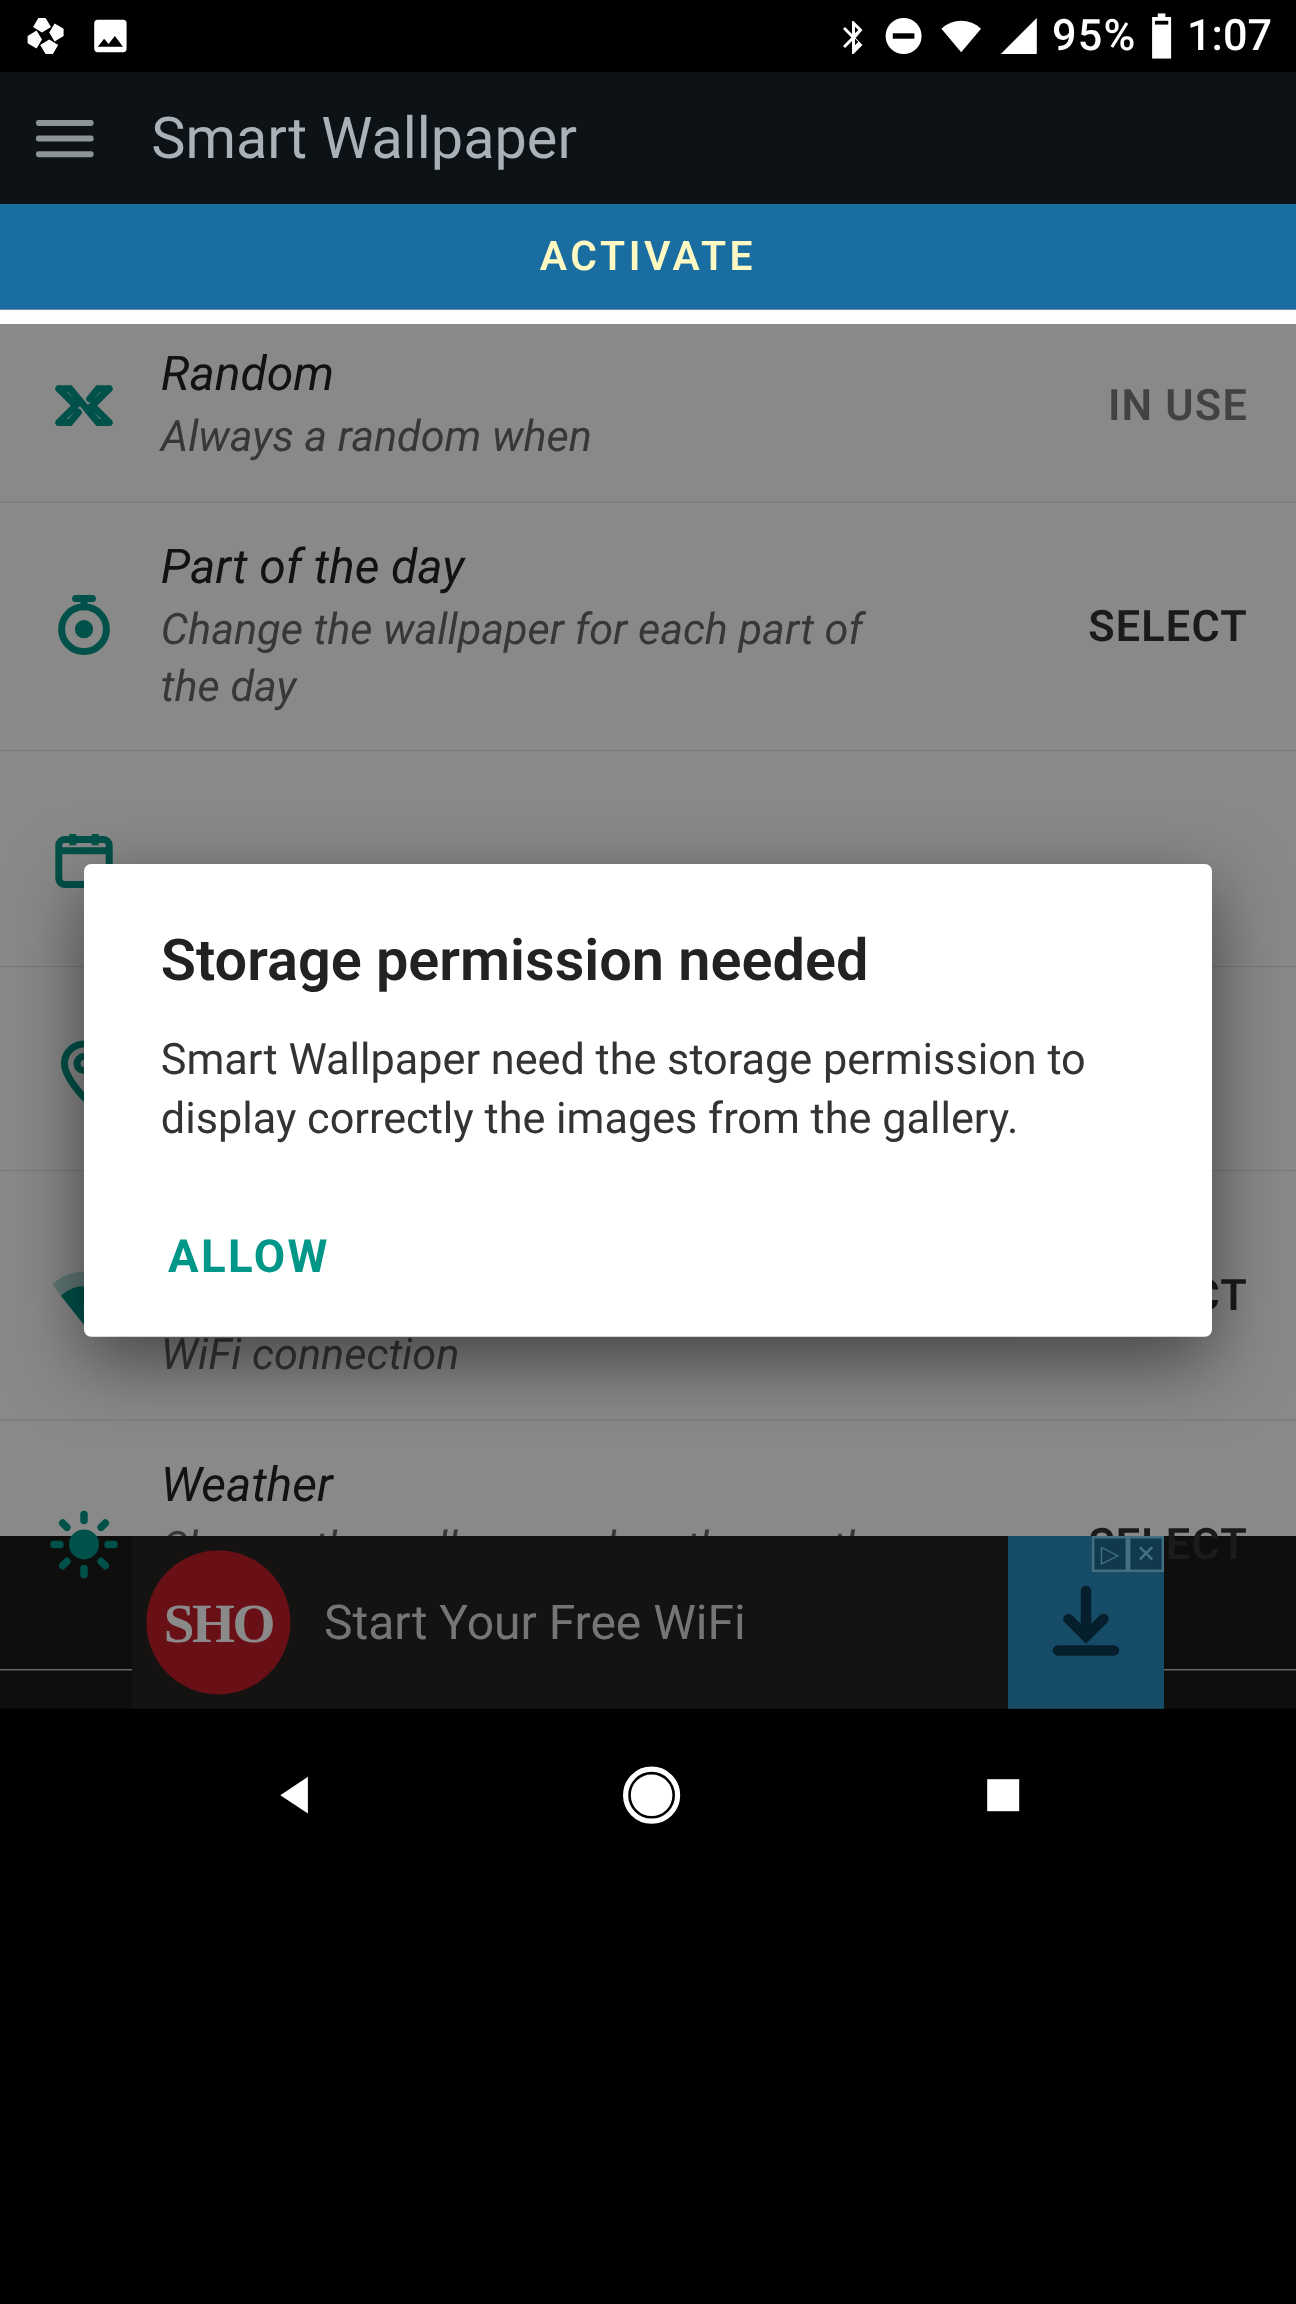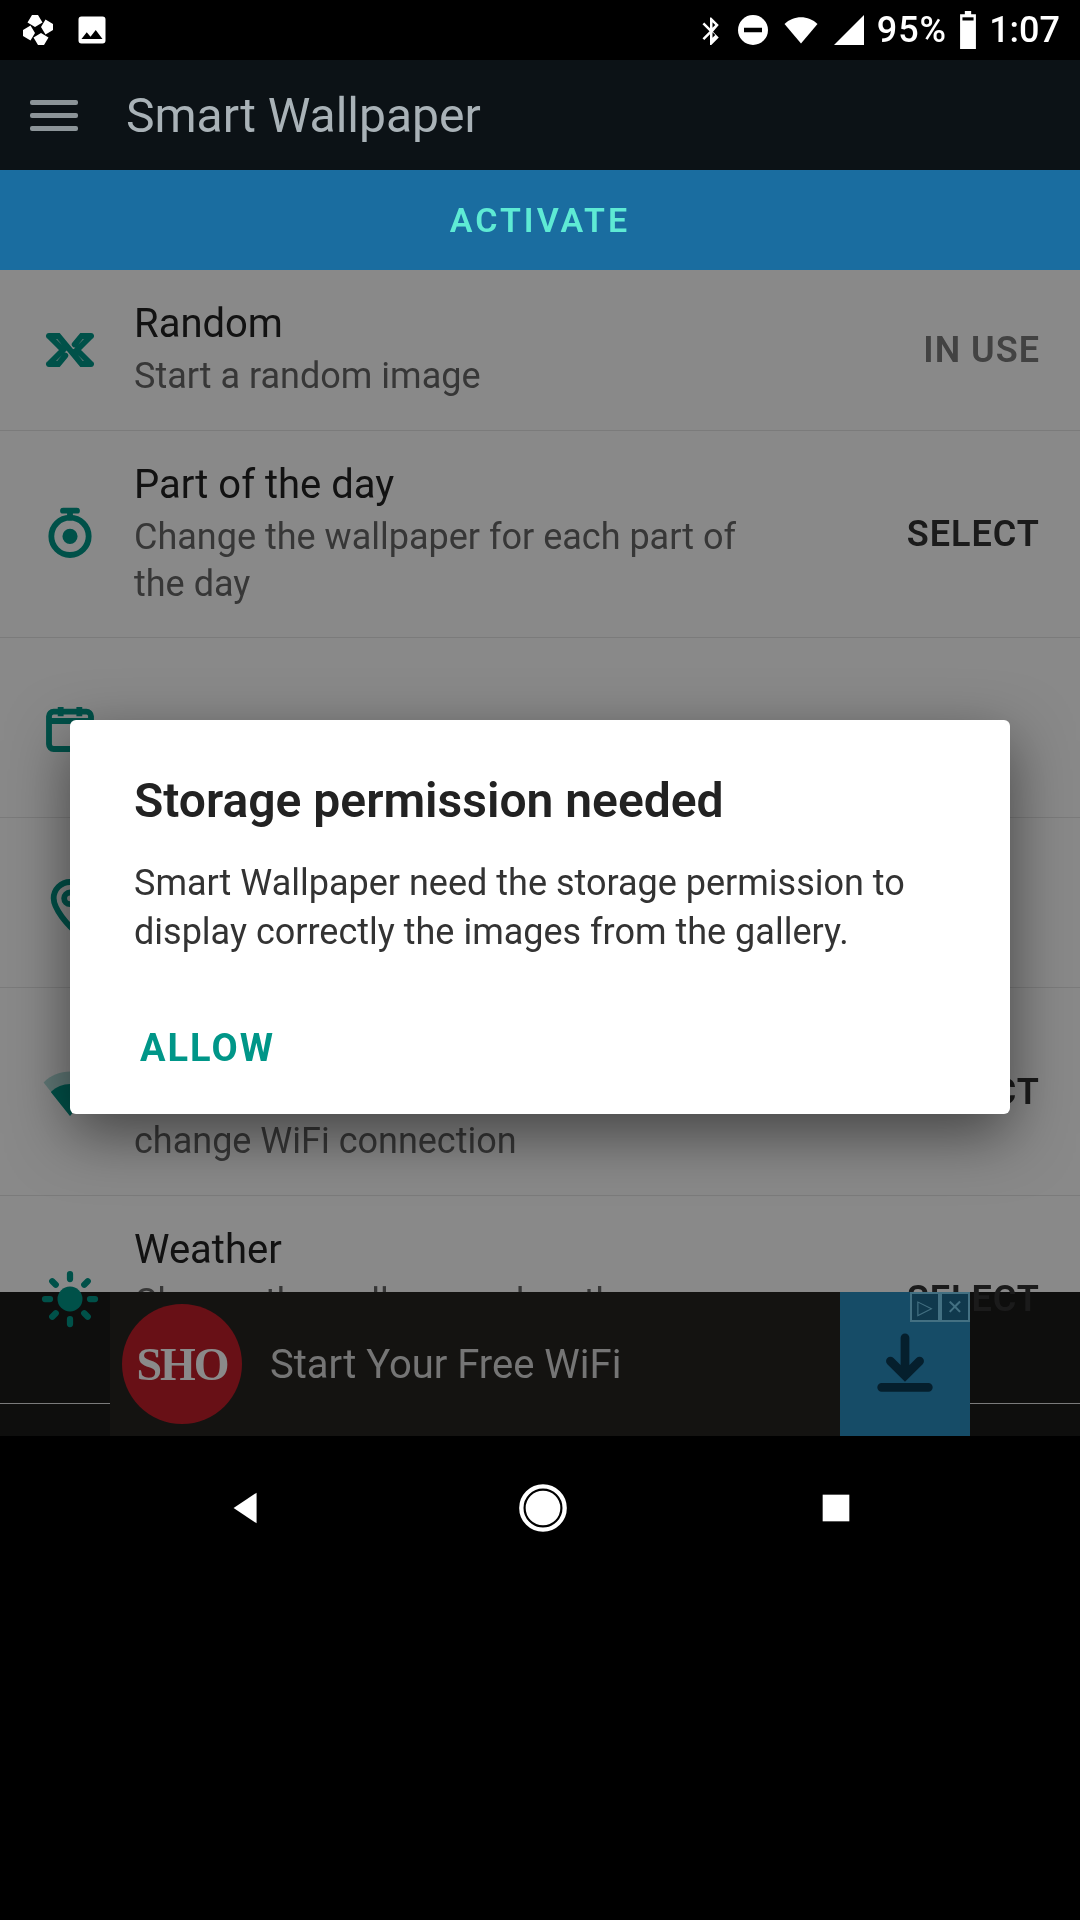"ACTIVATE" .activate { color: #5eead4 -> #fef9c3; height: 100px -> 88px }
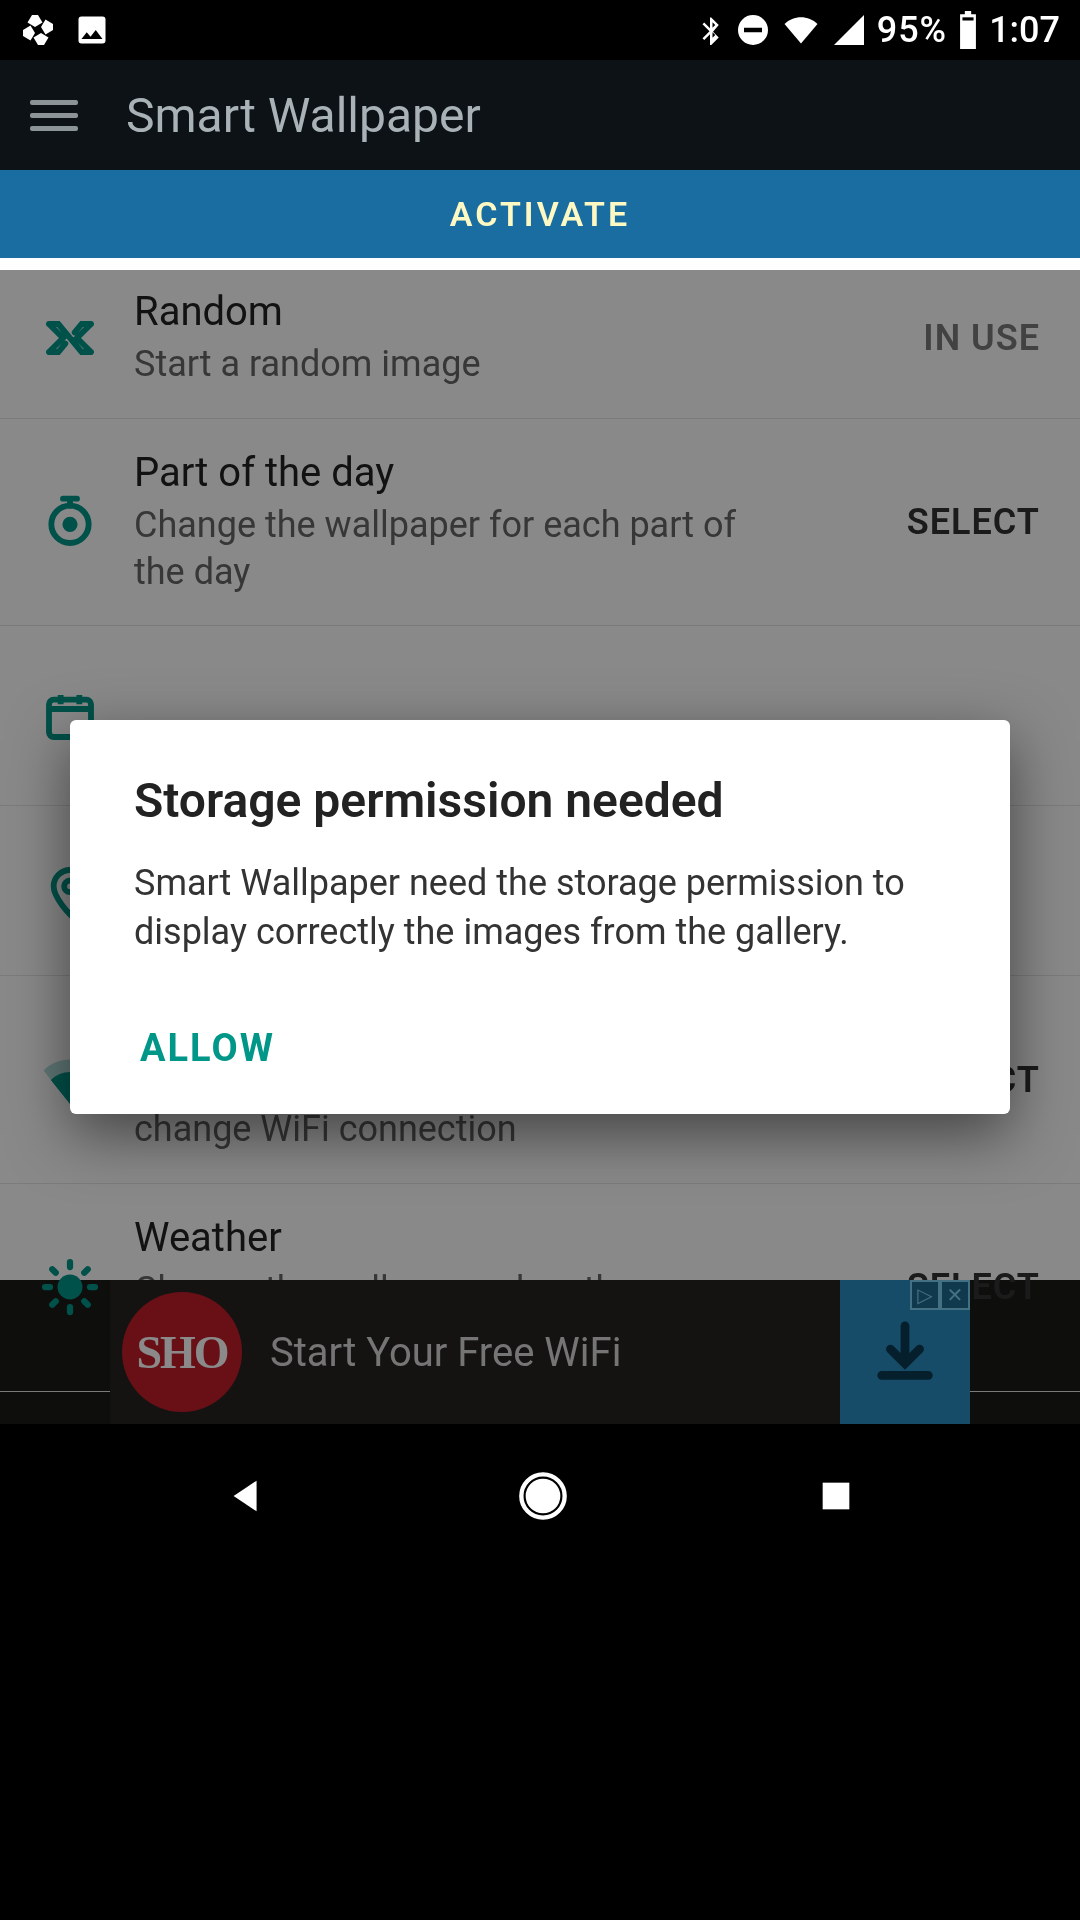"Random" .list-body { font-style: none -> italic }
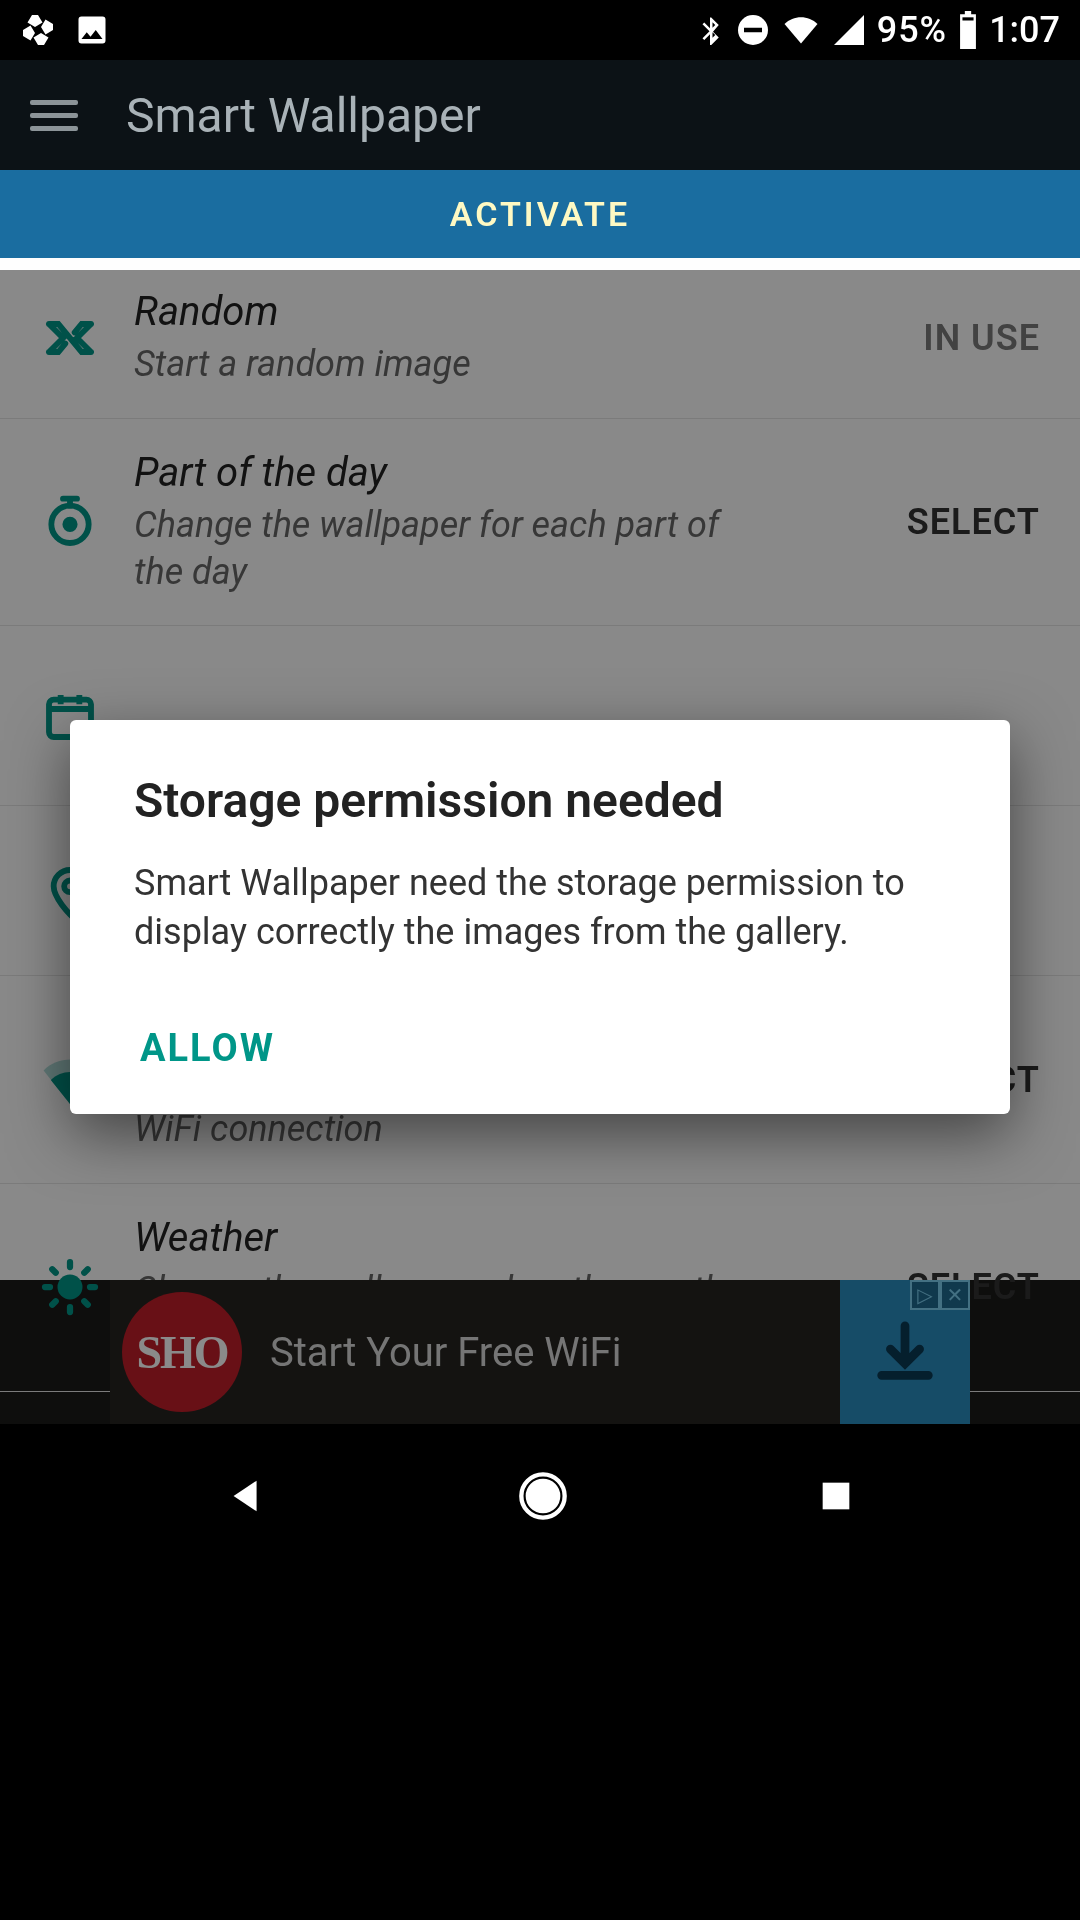"Start a random image" div.list-sub { text: Start a random image -> Always a random when }
